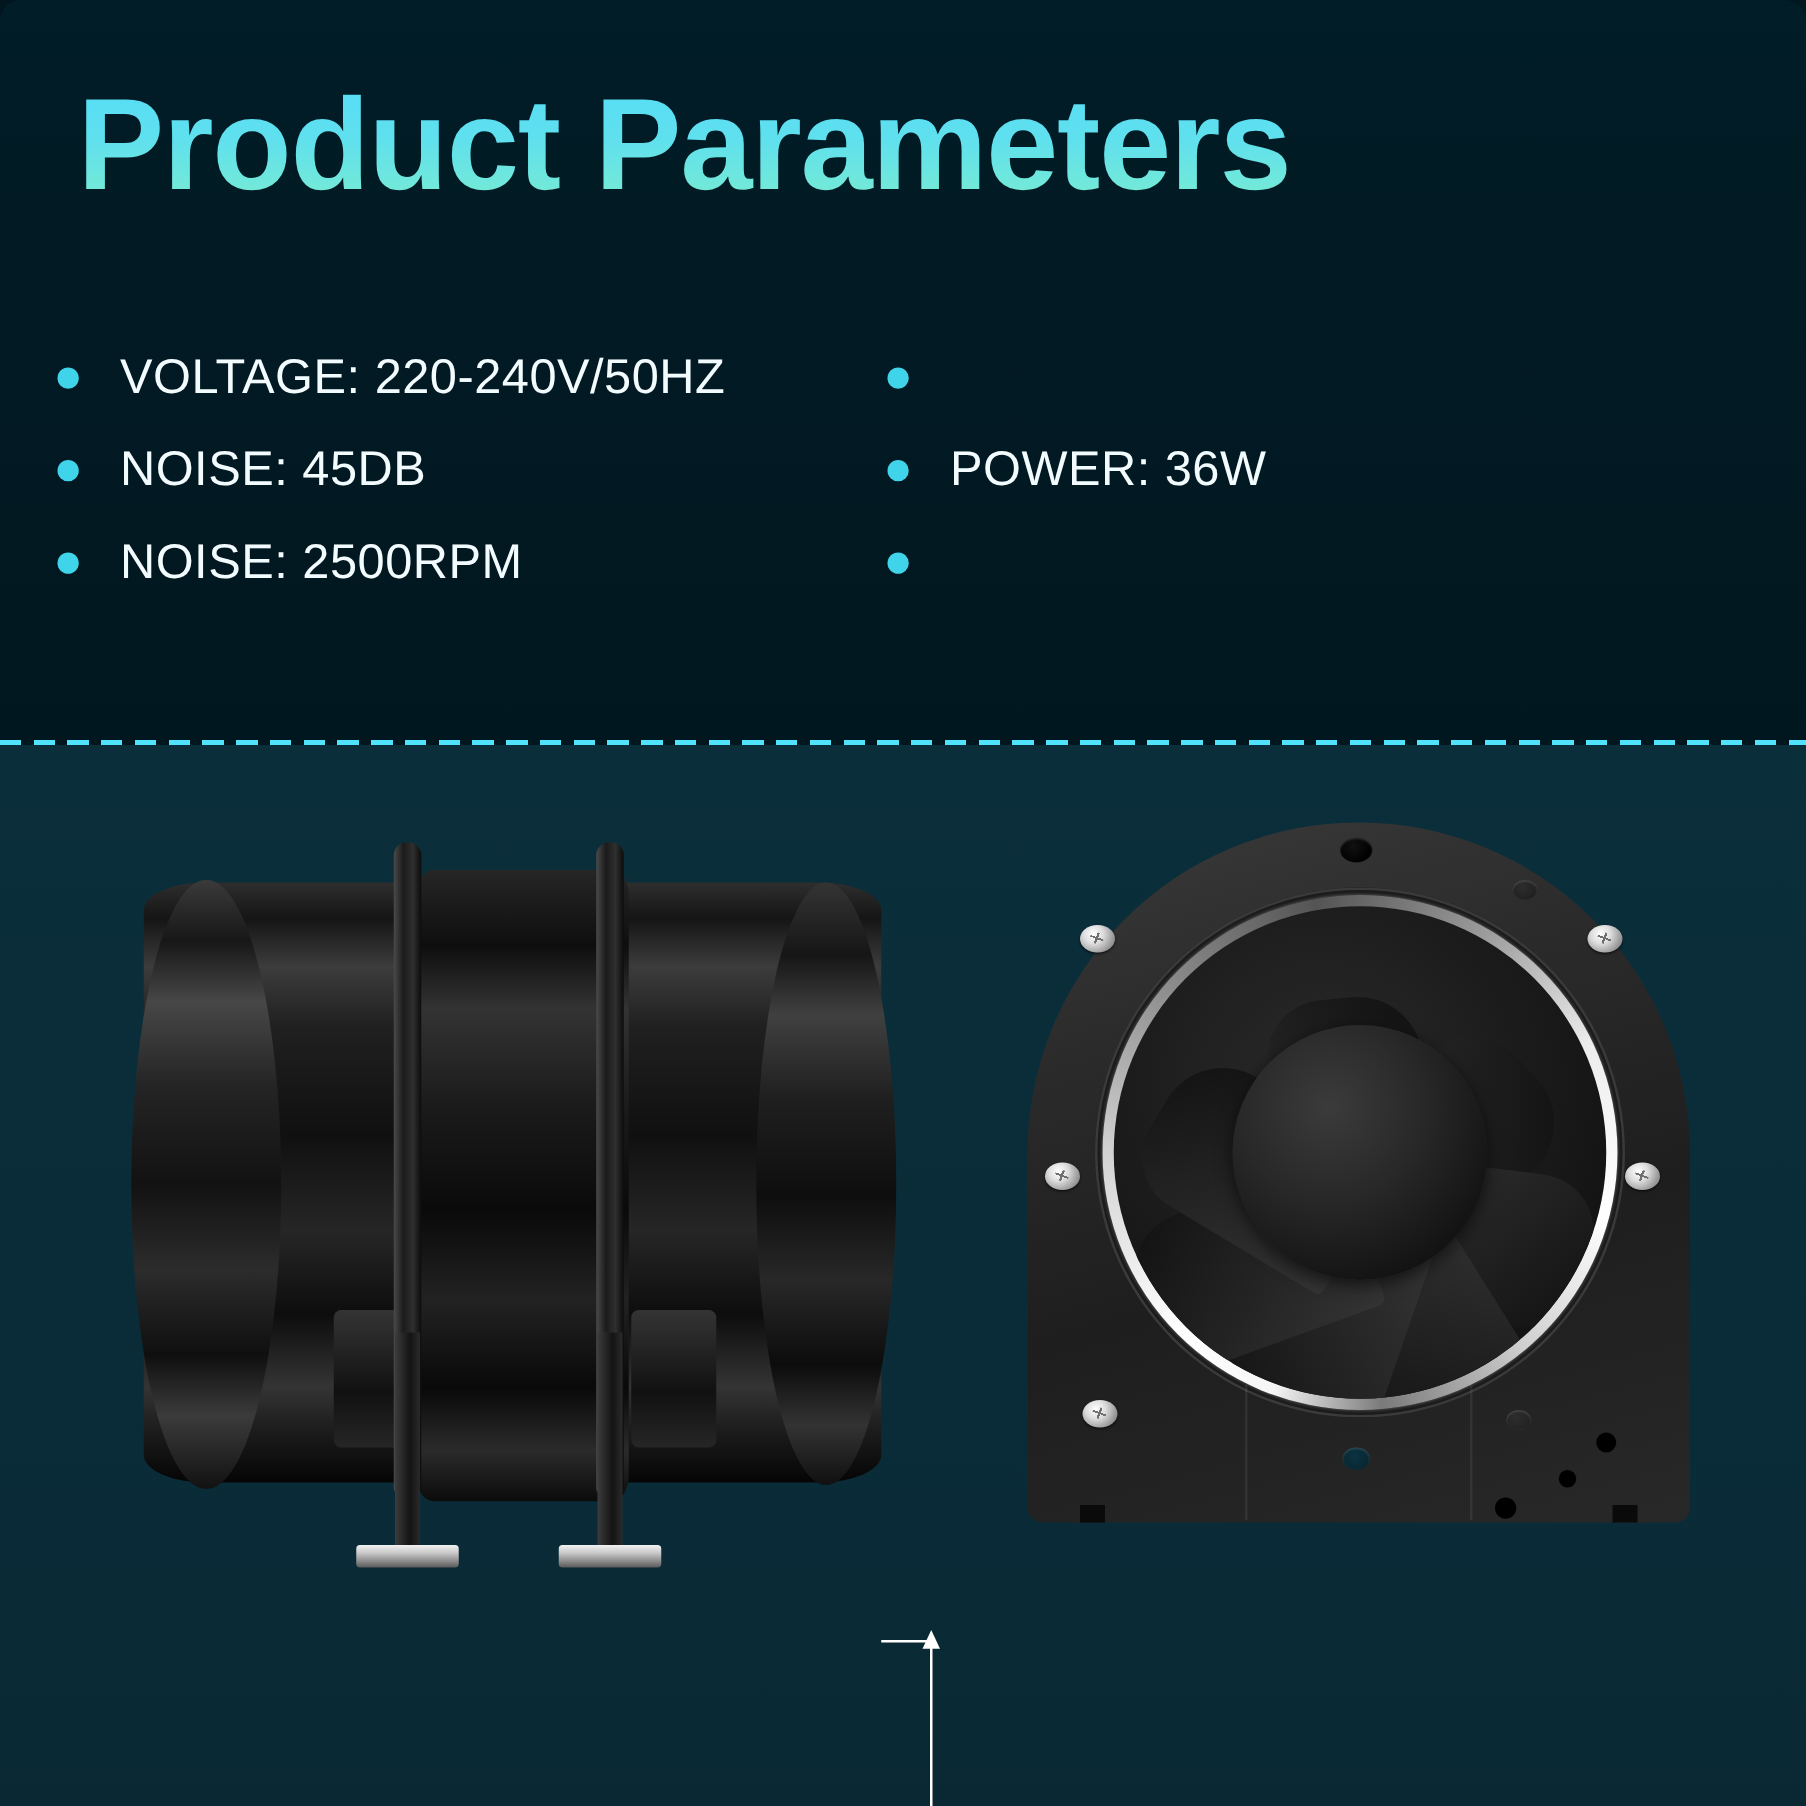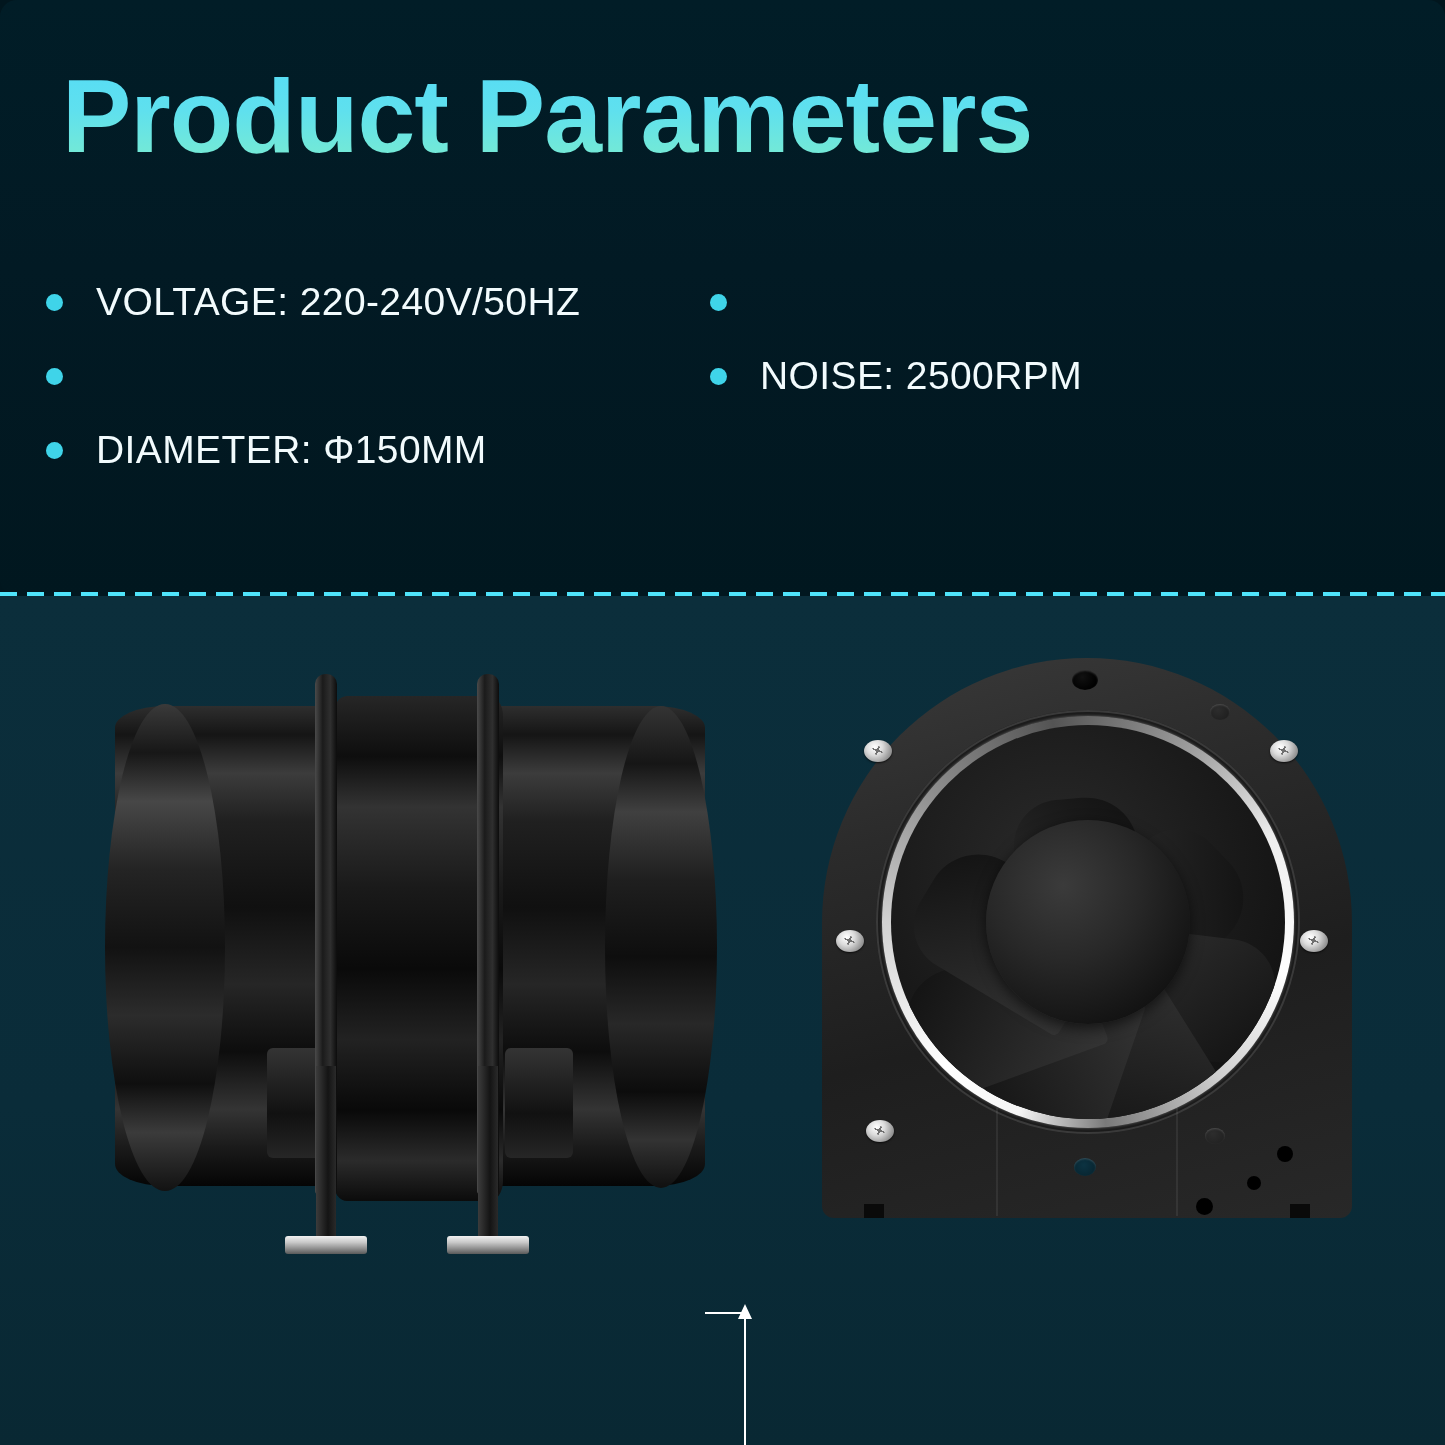"NOISE: 45DB" span.spec-text { html: none -> <span>NOISE: 45DB</span> }
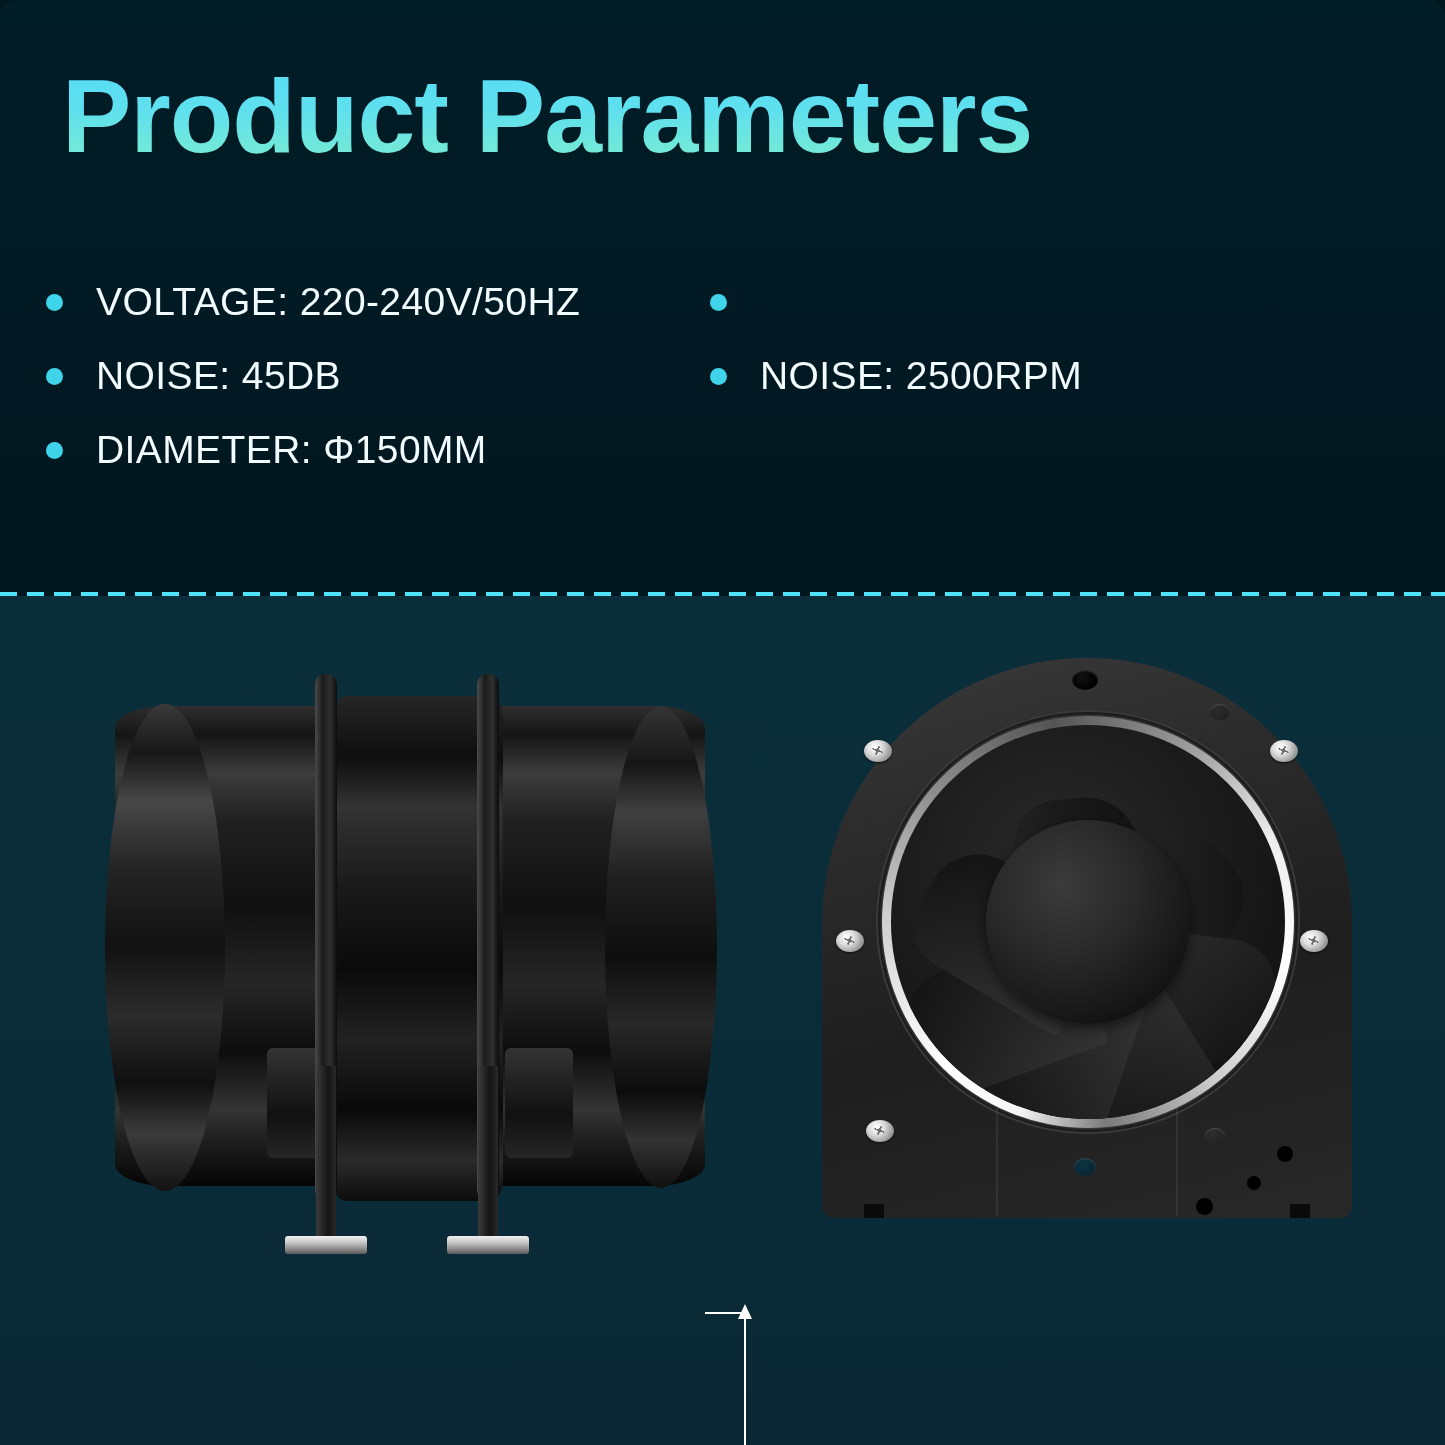"POWER: 36W" div.spec-item { html: none -> <div> <span></span> <span>POWER: 36W</span> </div> }
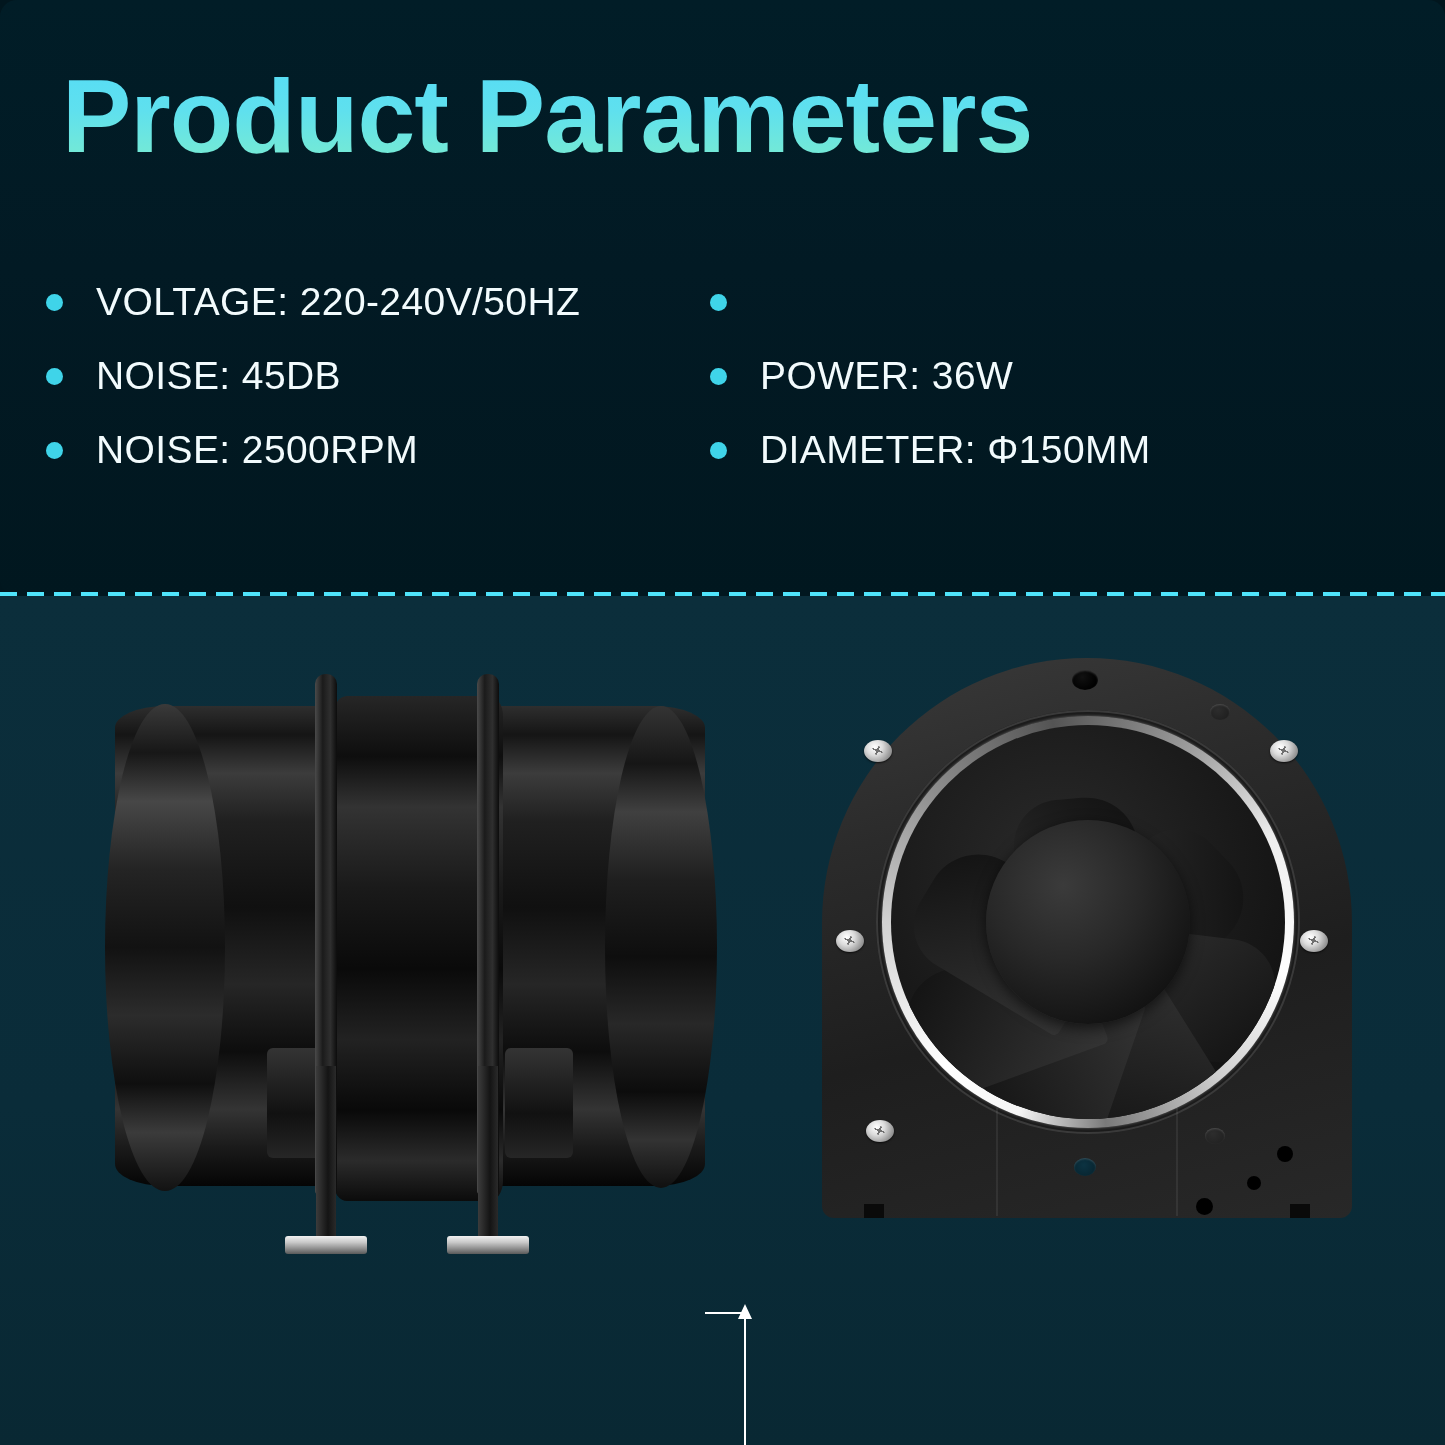"DIAMETER: Φ150MM" span.spec-text { html: <span>DIAMETER: Φ150MM</span> -> none }
